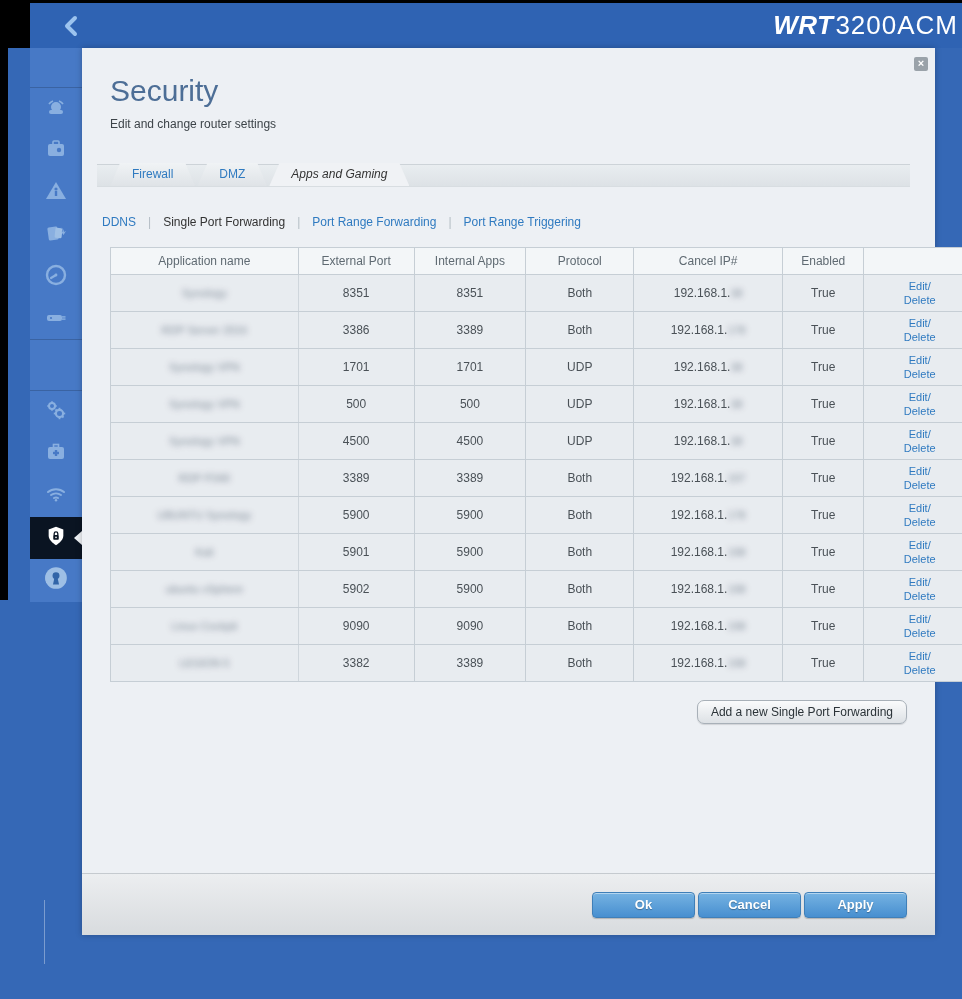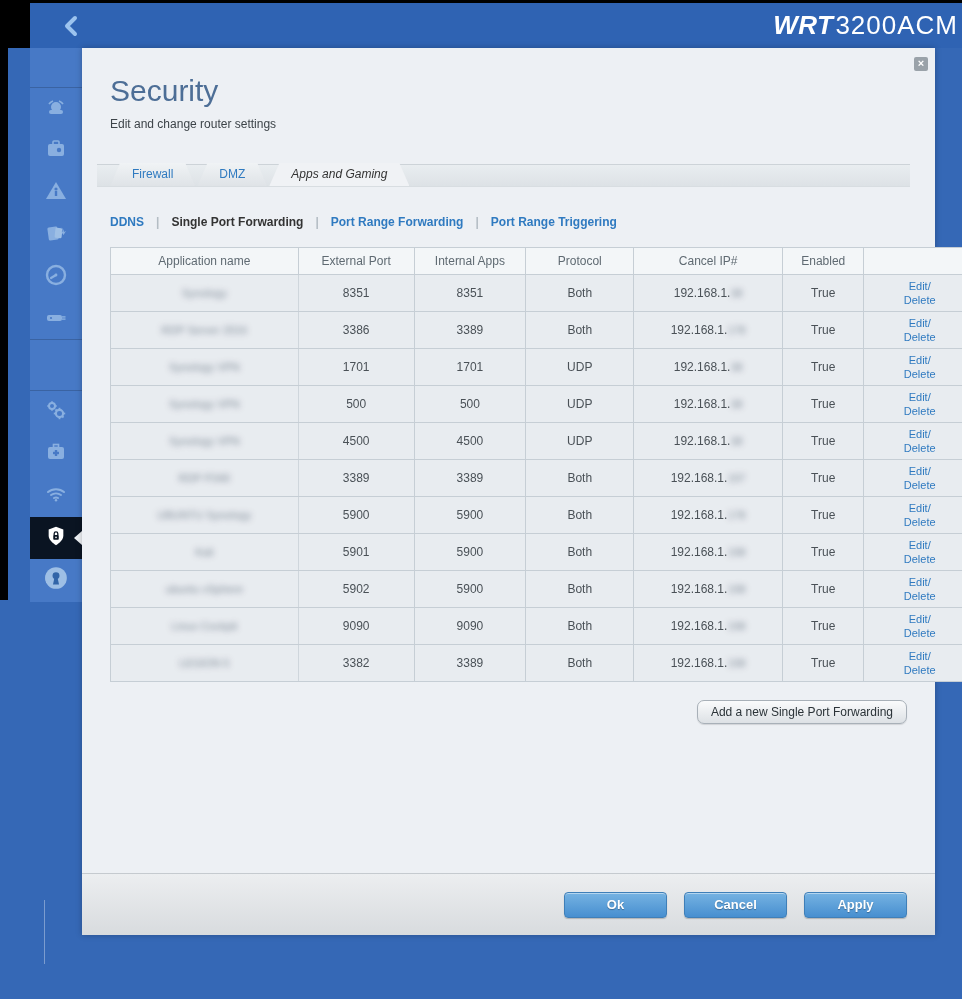"DDNS | Single Port Forwarding" #subnav { font-weight: bold -> none; margin: 28px 0 0 28px -> 28px 0 0 20px }
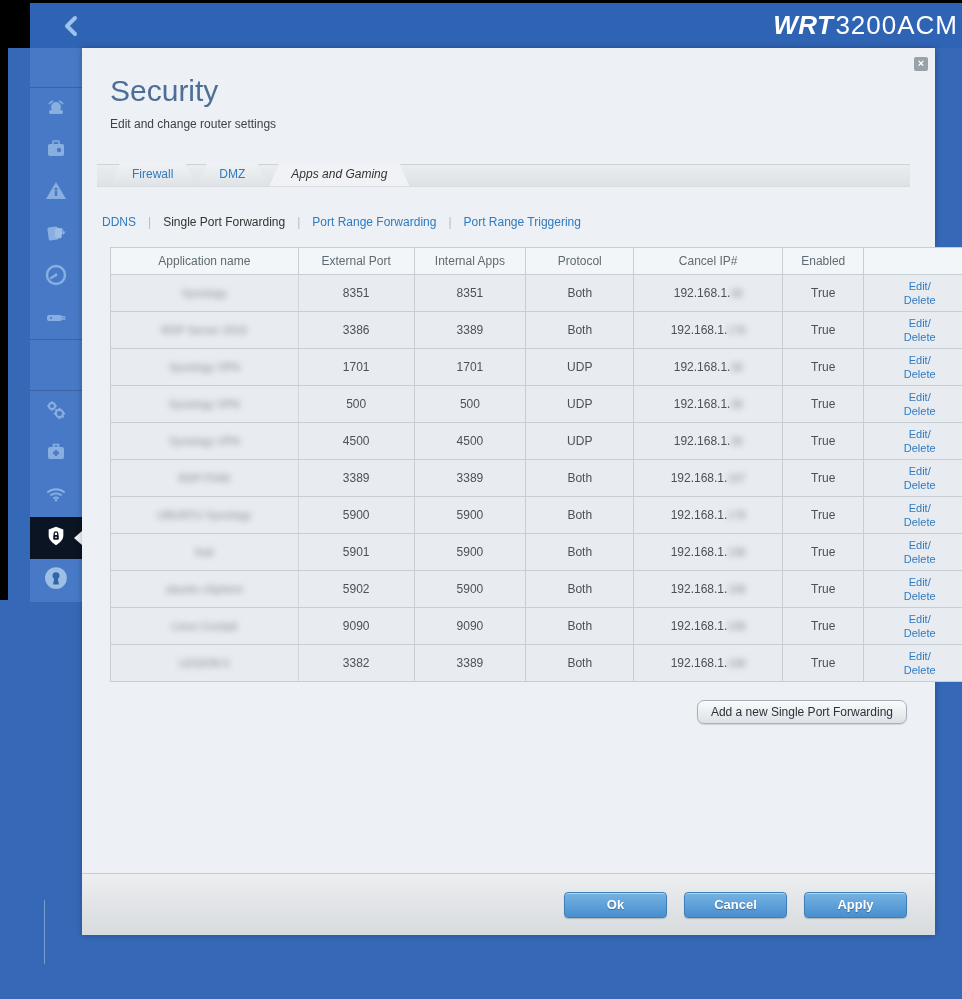"Ok" #footer { gap: 17px -> 3px }
